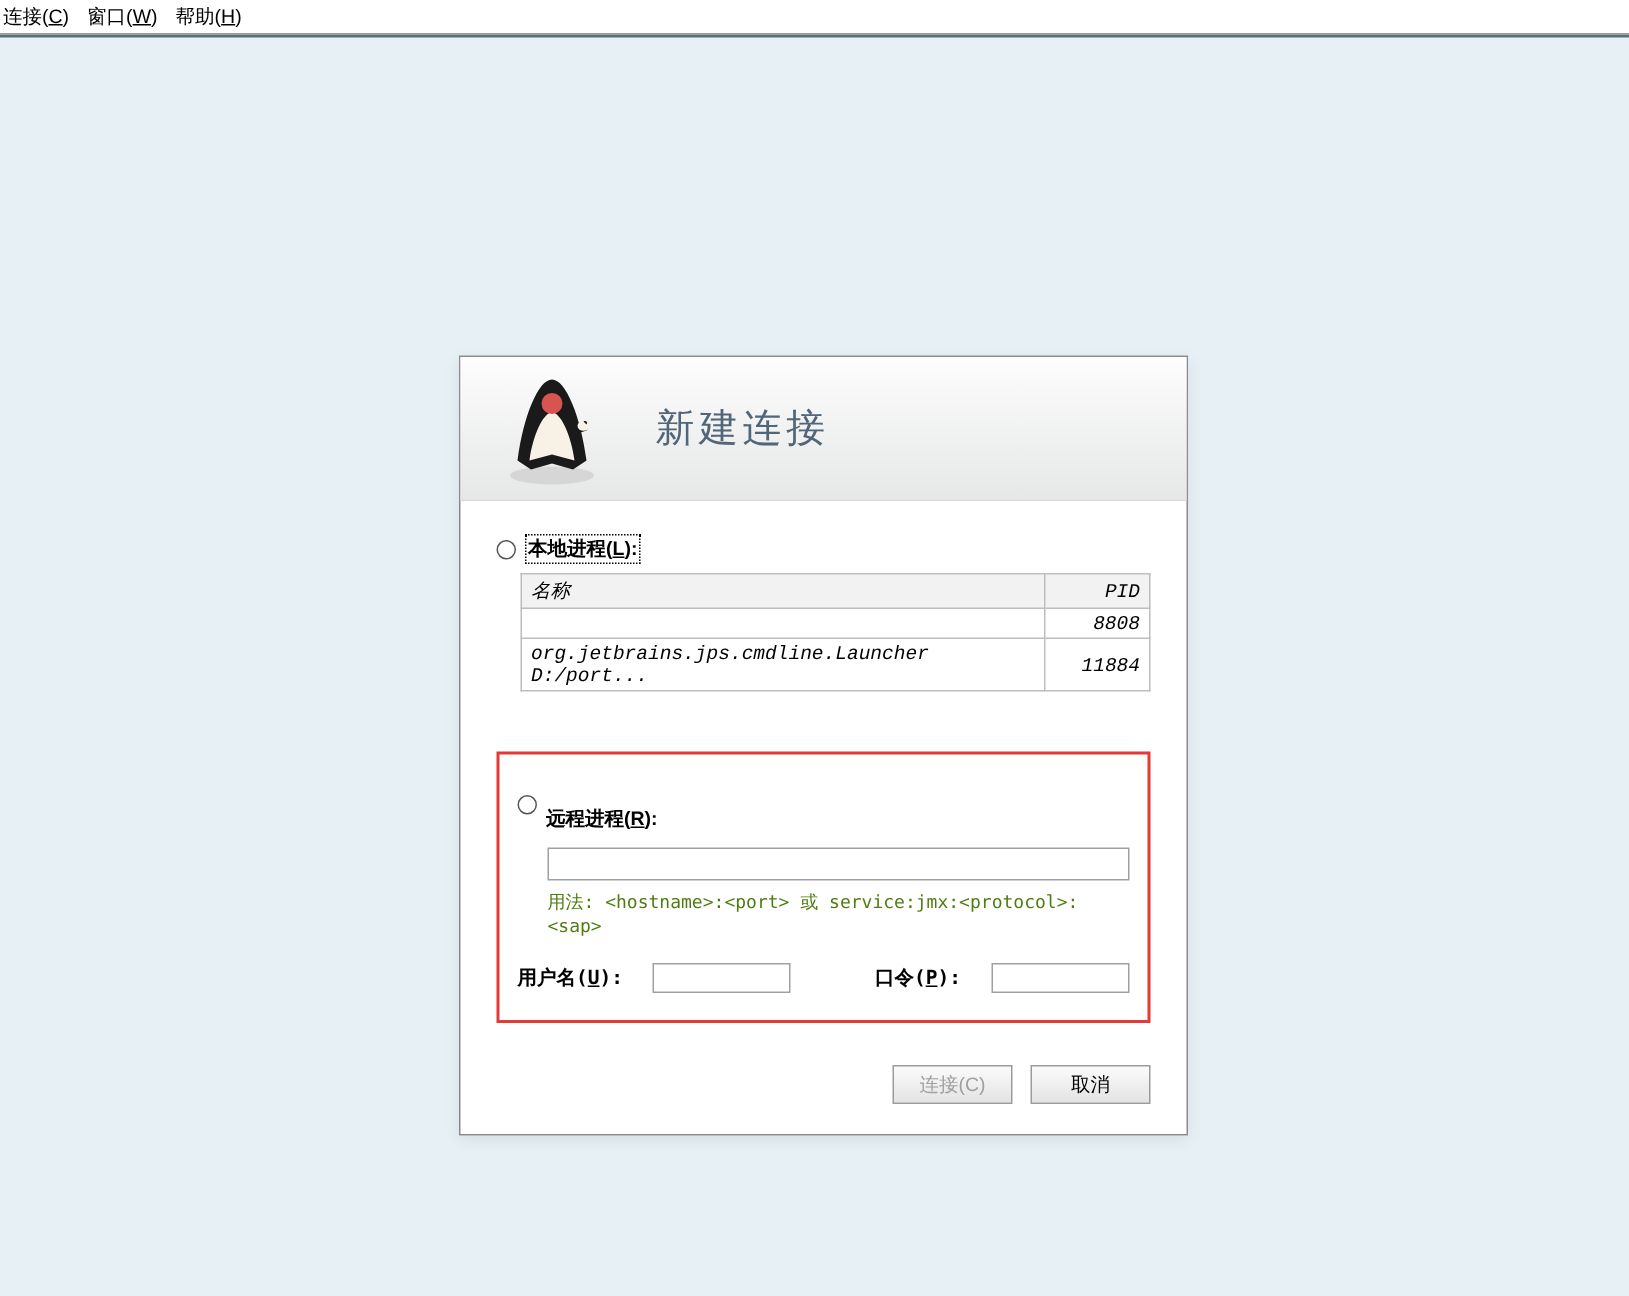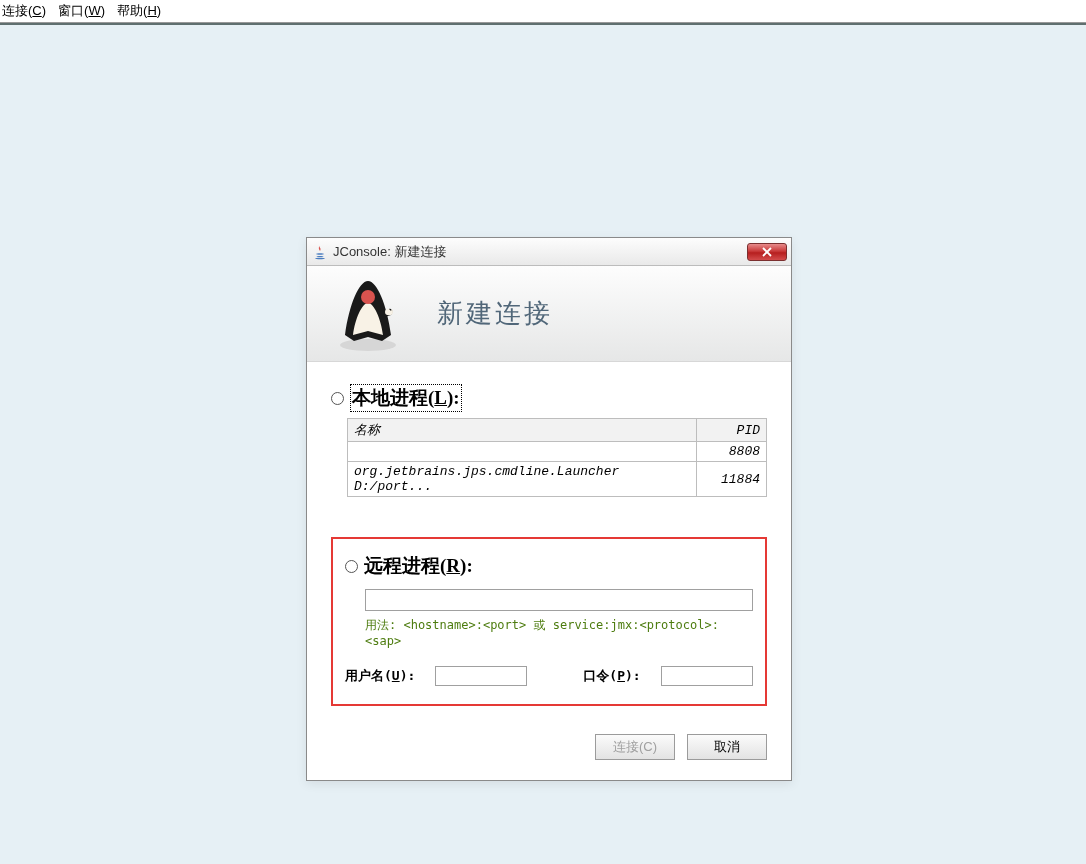"JConsole: 新建连接" div.titlebar { html: <div> <span> <svg> <path></path> <path></path> <path></path> <path></path> </svg> </span> <span>JConsole: 新建连接</span> <div> <svg> <path></path> </svg> </div> </div> -> none }
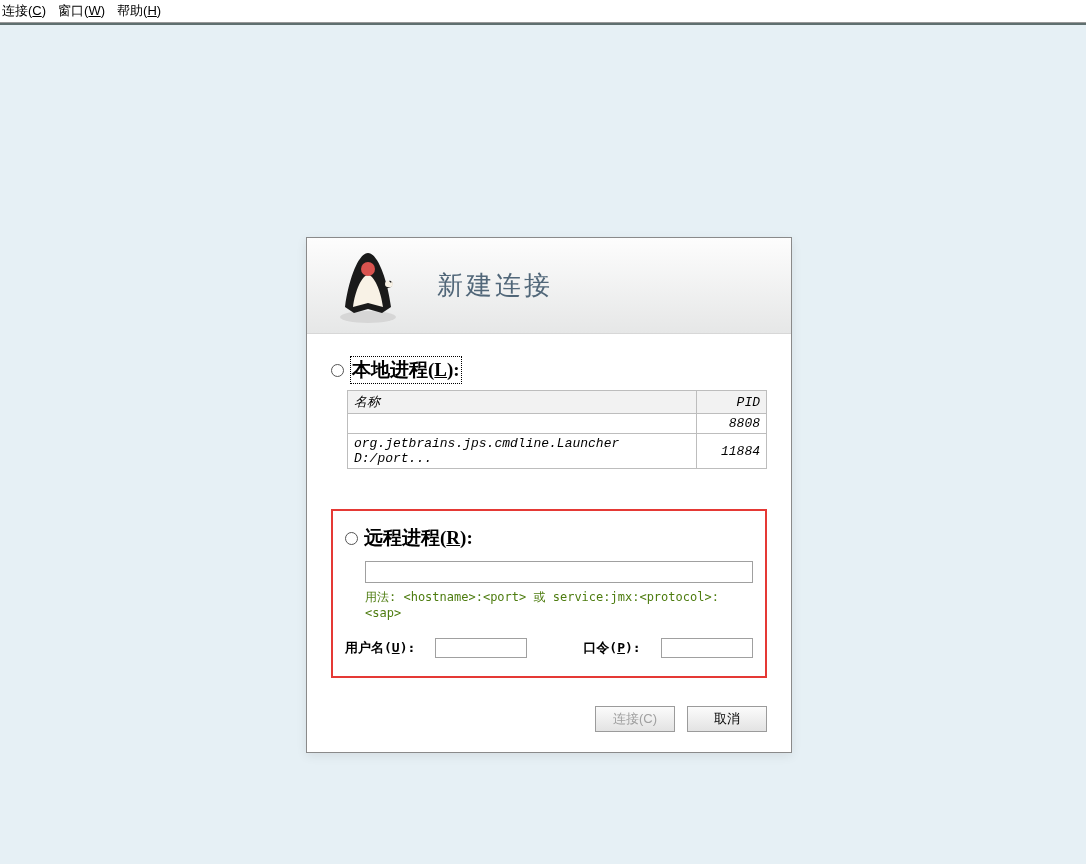"本地进程(L):" .radio-label { font-family: Liberation Serif, serif -> Liberation Sans, sans-serif; font-size: 19px -> 13px; margin-top: none -> 20px }
